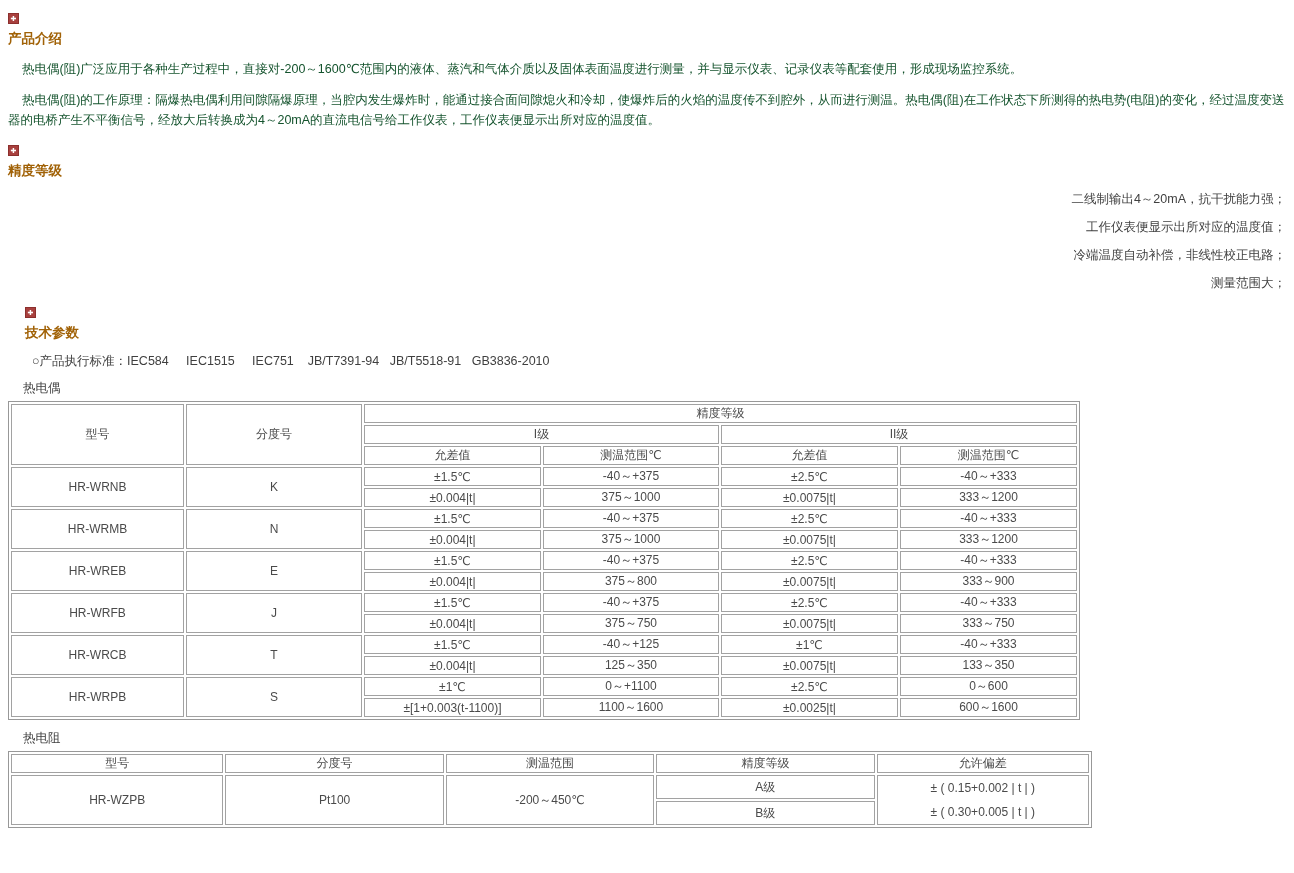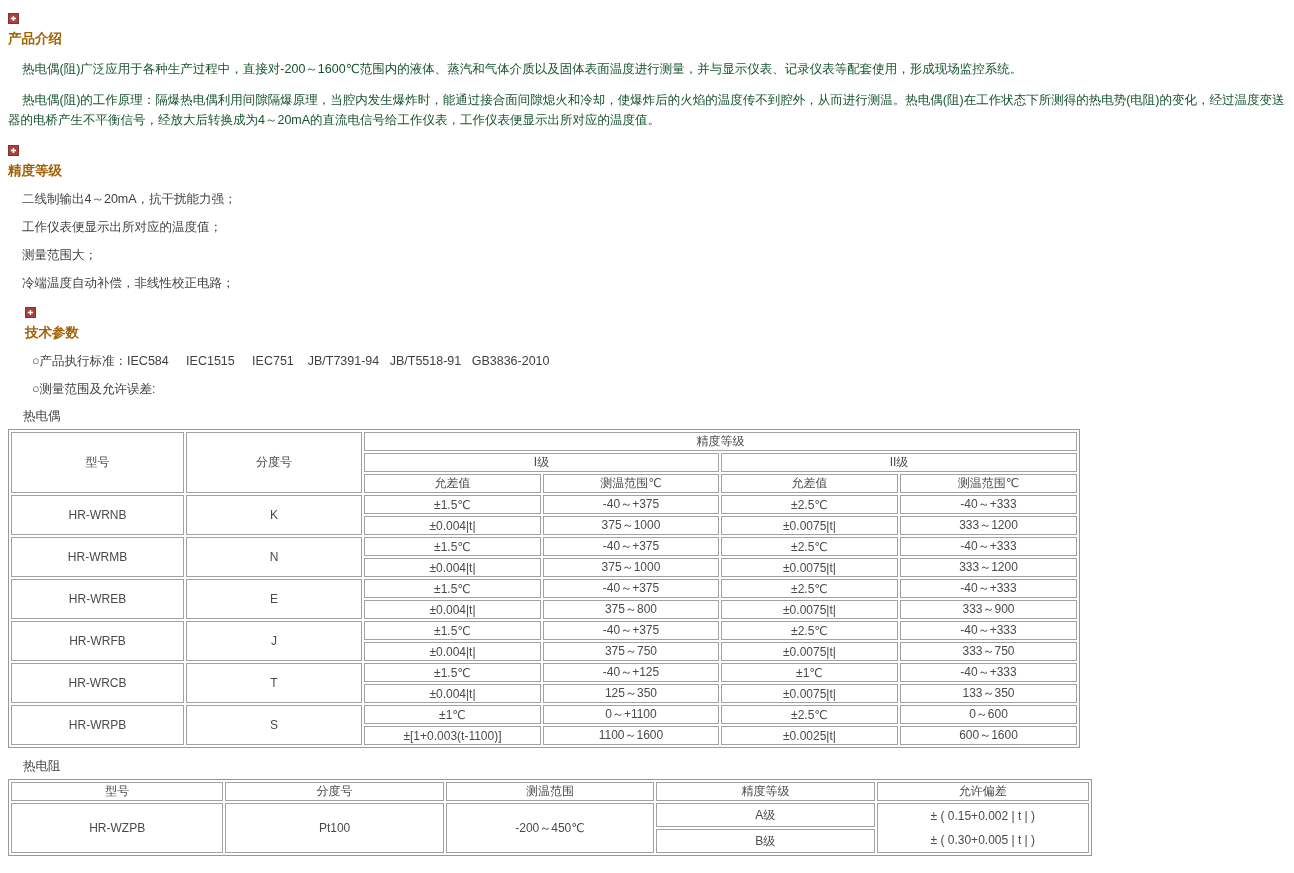"二线制输出4～20mA，抗干扰能力强；" .feature-line { text-align: none -> right }
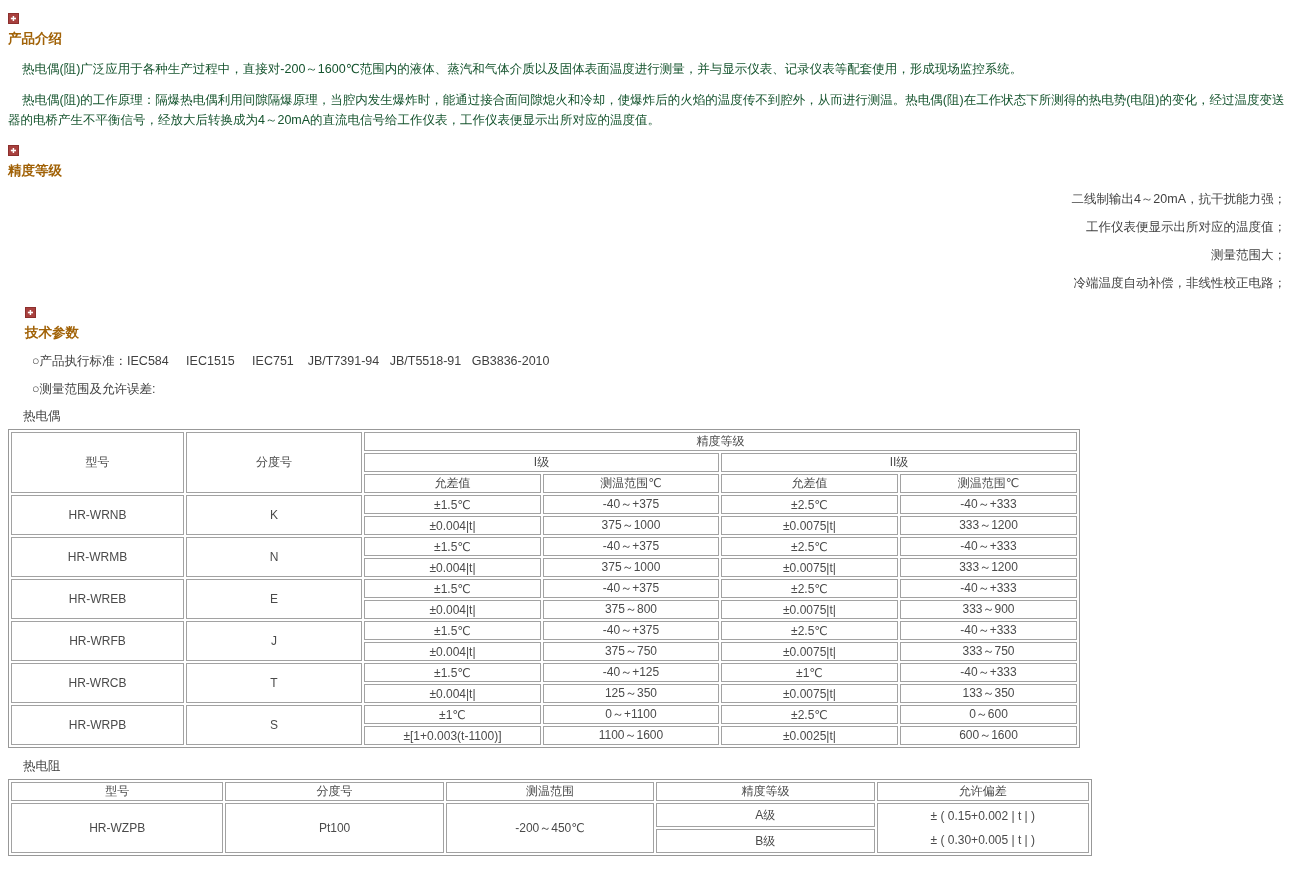"测量范围大；" div.feature-line { order: before "冷端温度自动补偿，非线性校正电路；" -> after "冷端温度自动补偿，非线性校正电路；" }
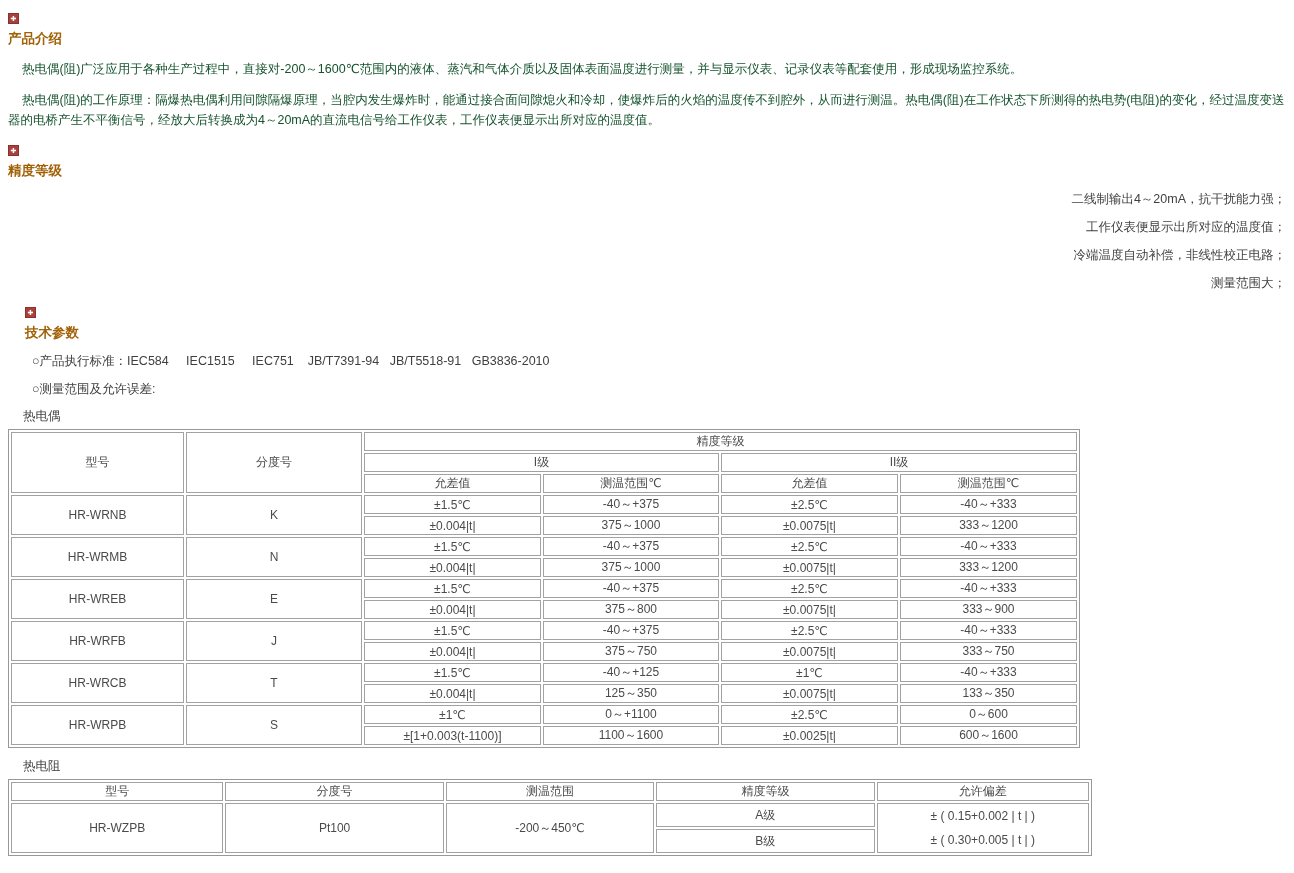"○测量范围及允许误差:" div.bullet-line { html: <div>○测量范围及允许误差:</div> -> none }
